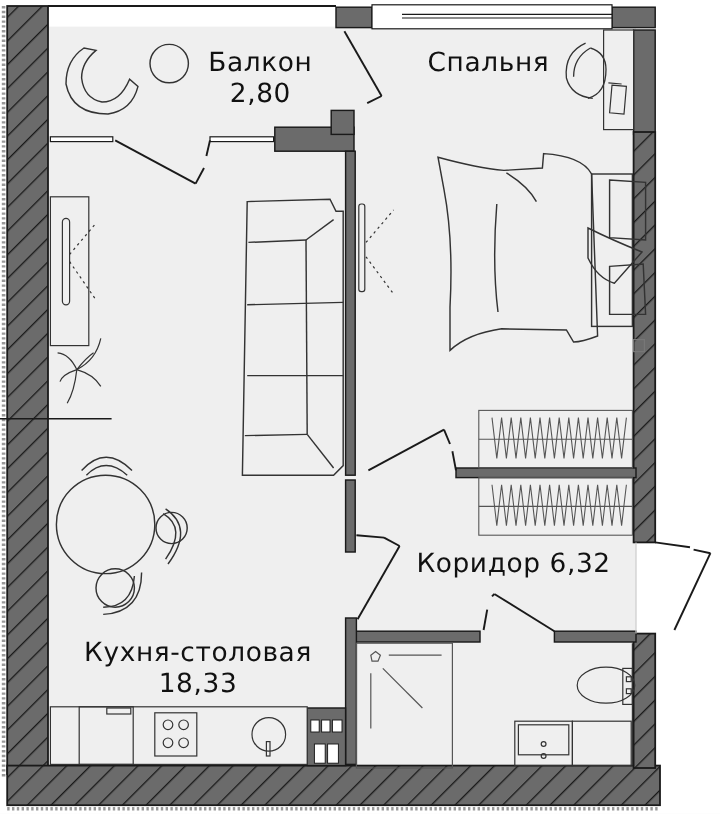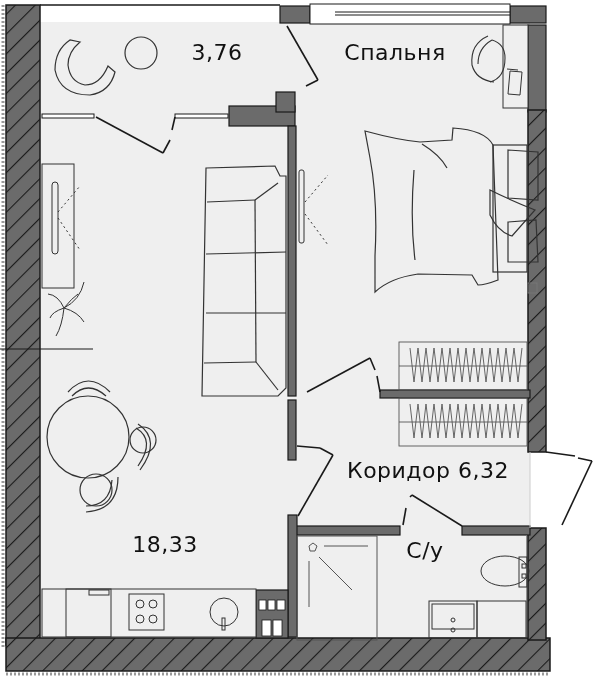"Балкон" span { html: none -> <span>Балкон</span> }
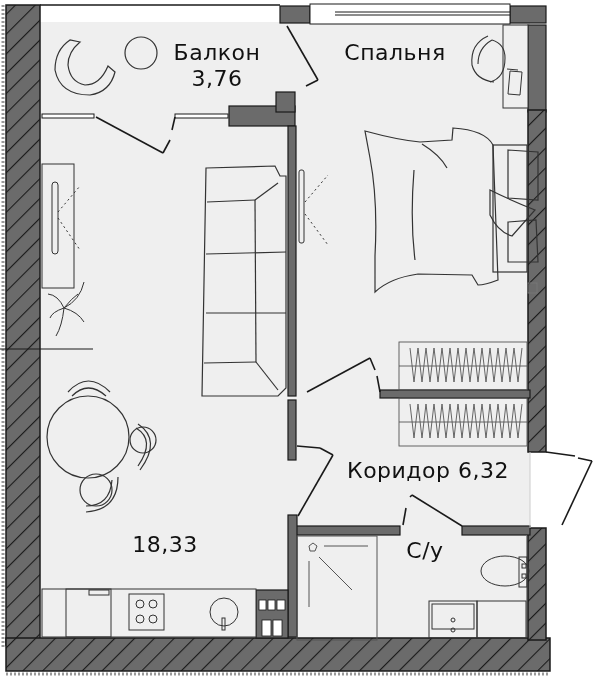"Спальня" div.room-label { left: 335px -> 347px }
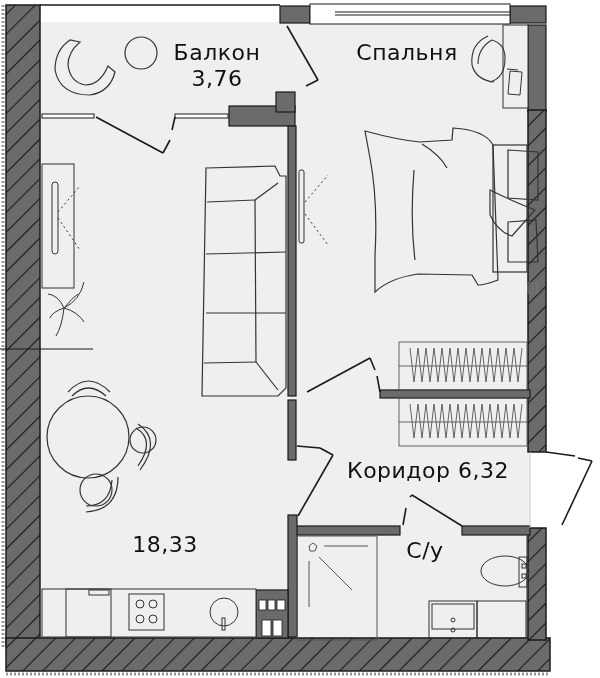"3,76" span { text: 3,76 -> 2,80 }
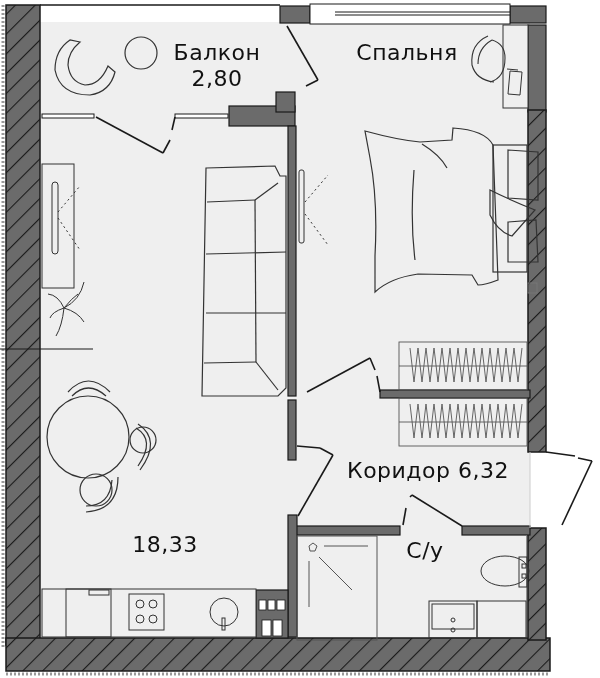"Кухня-столовая" span { html: none -> <span>Кухня-столовая</span> }
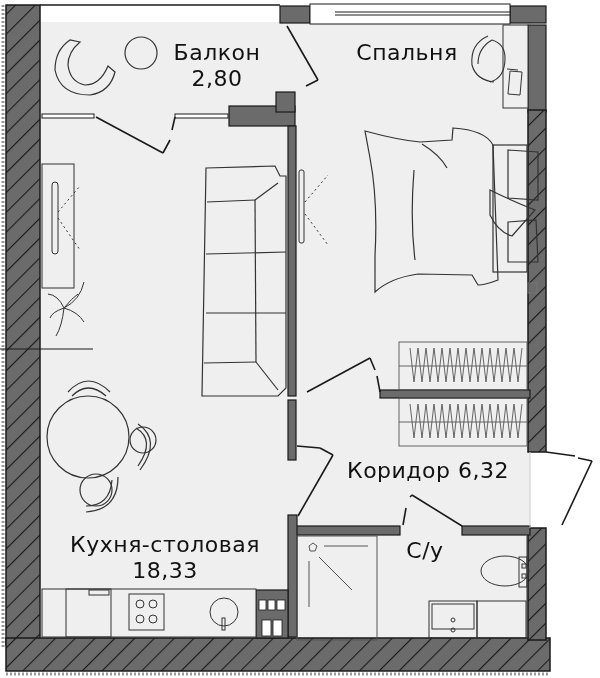"С/у" span { html: <span>С/у</span> -> none }
